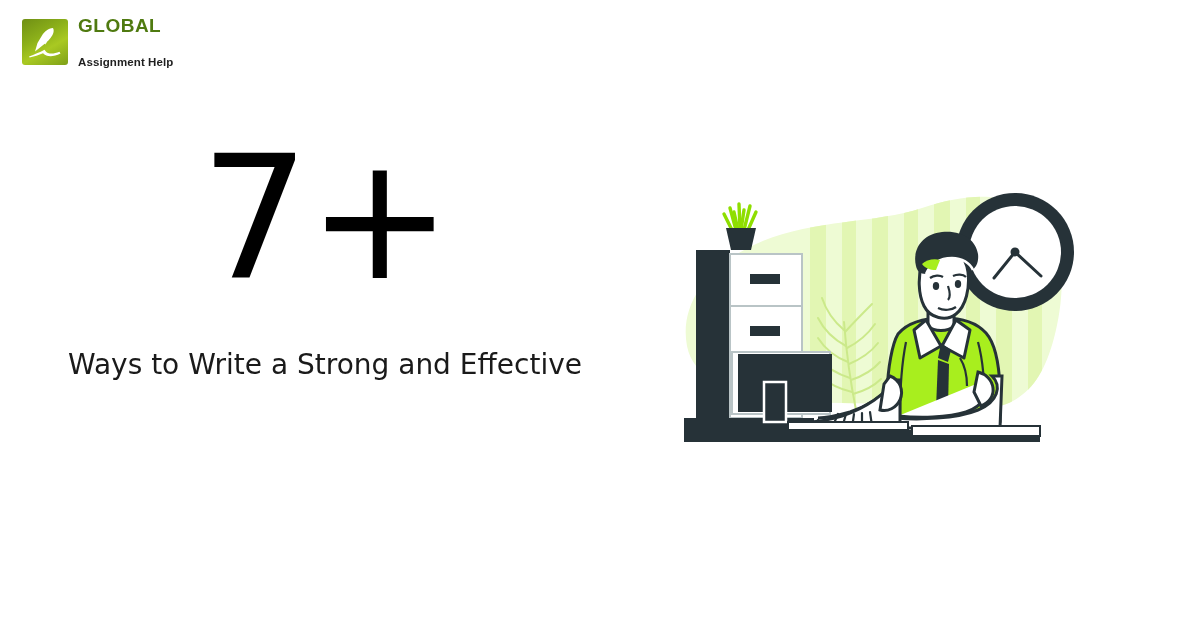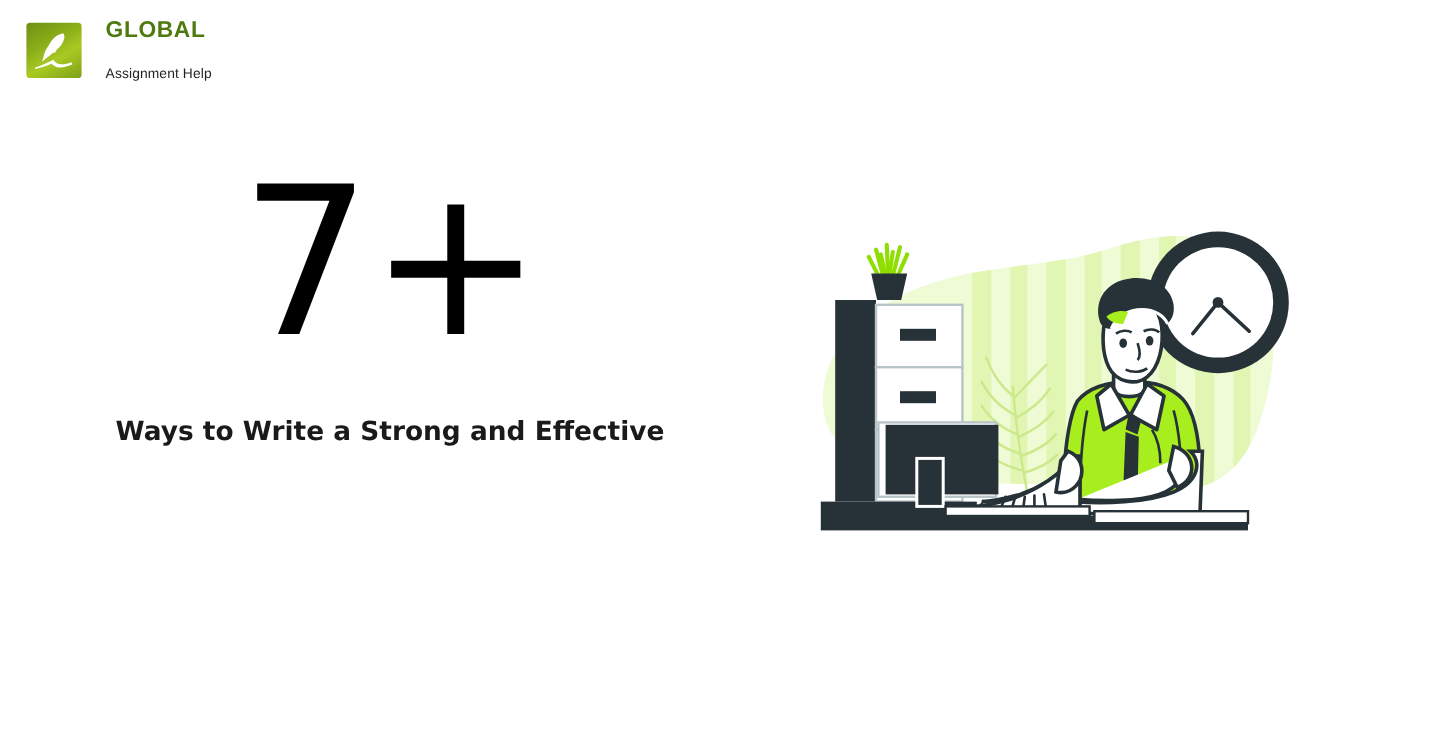"GLOBAL" .logo-block { gap: 20px -> 10px }
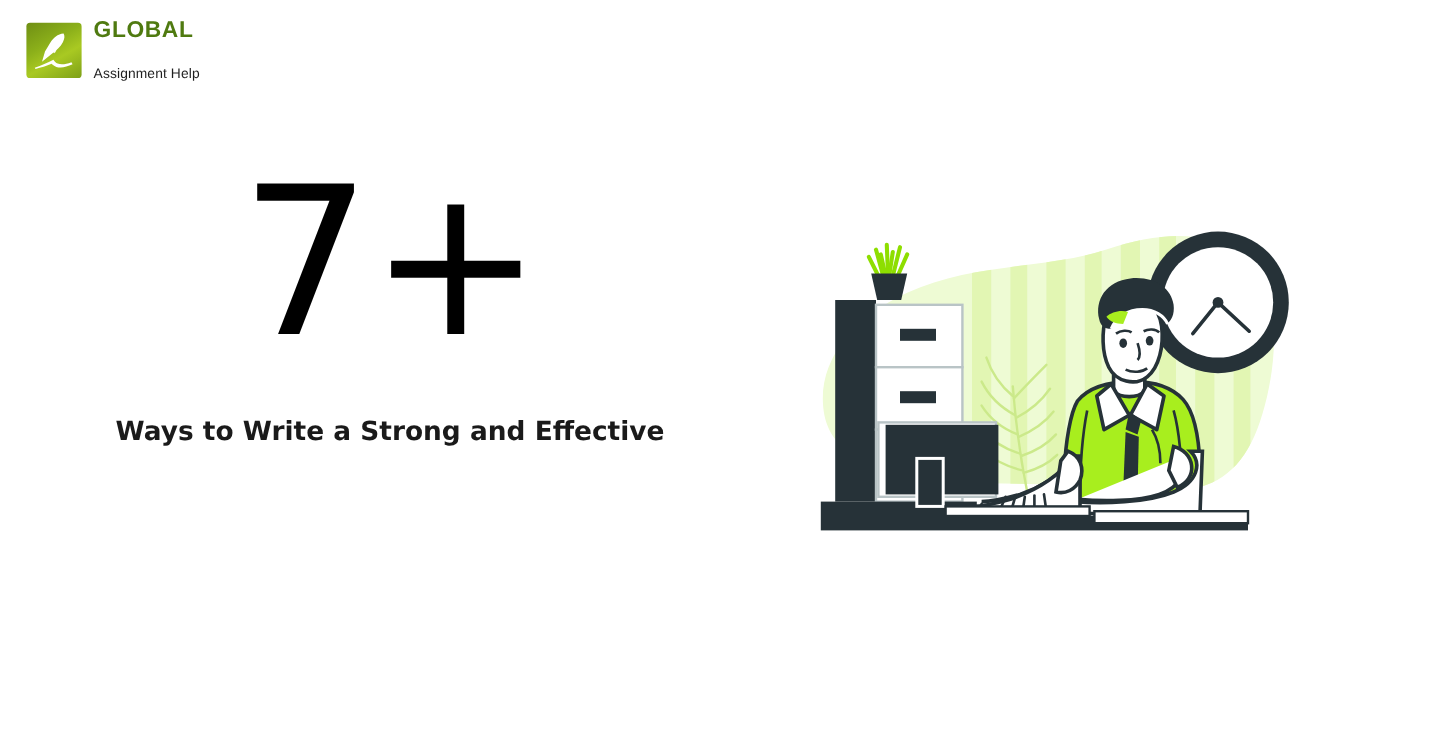"Assignment Help" .logo-sub { font-weight: normal -> bold }
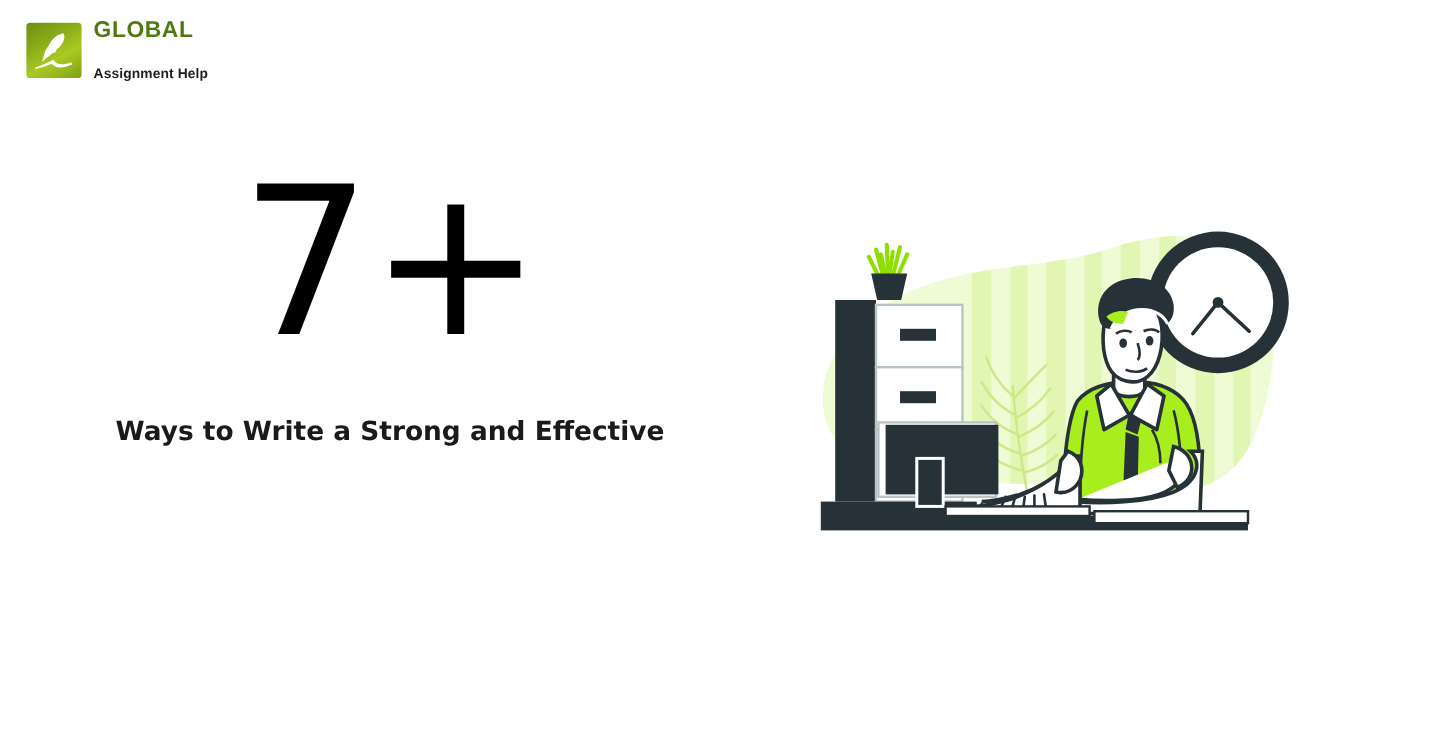"Ways to Write a Strong" .headline { font-size: 22px -> 28px; font-weight: 700 -> 400 }
